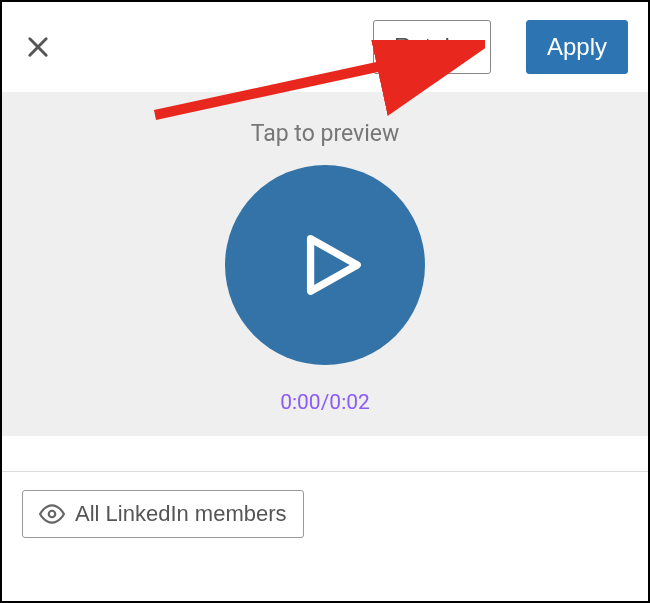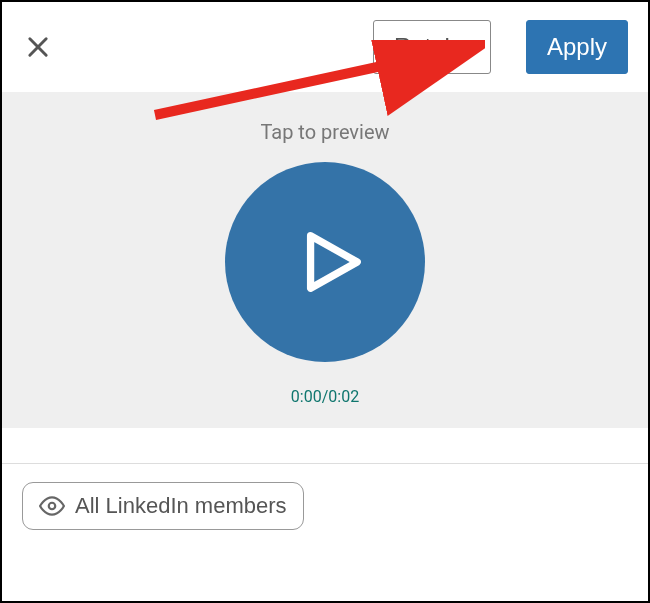"Tap to preview" .preview-label { font-size: 20px -> 23px }
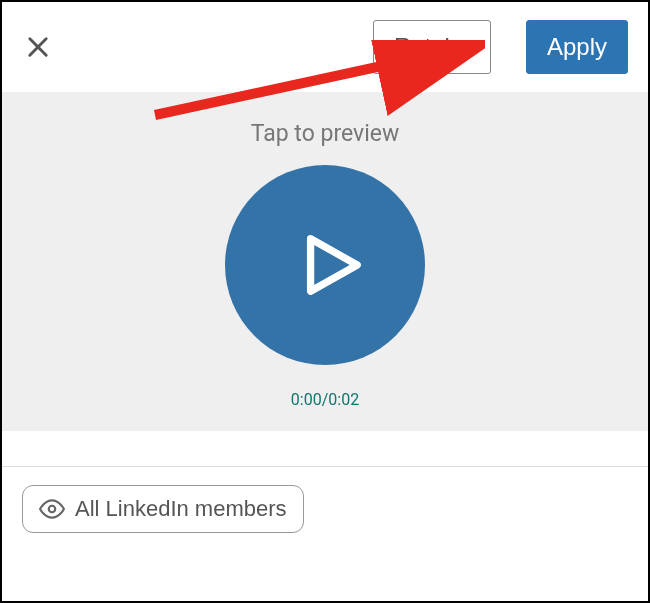"0:00/0:02" .time-display { color: #0f766e -> #8b5cf6; font-size: 16px -> 21px }
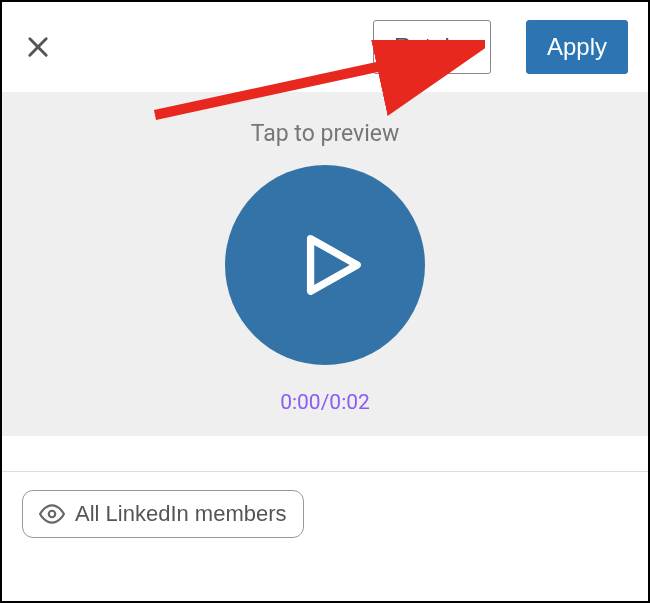"All LinkedIn members" .visibility-btn { border-radius: 11px -> 3px }
